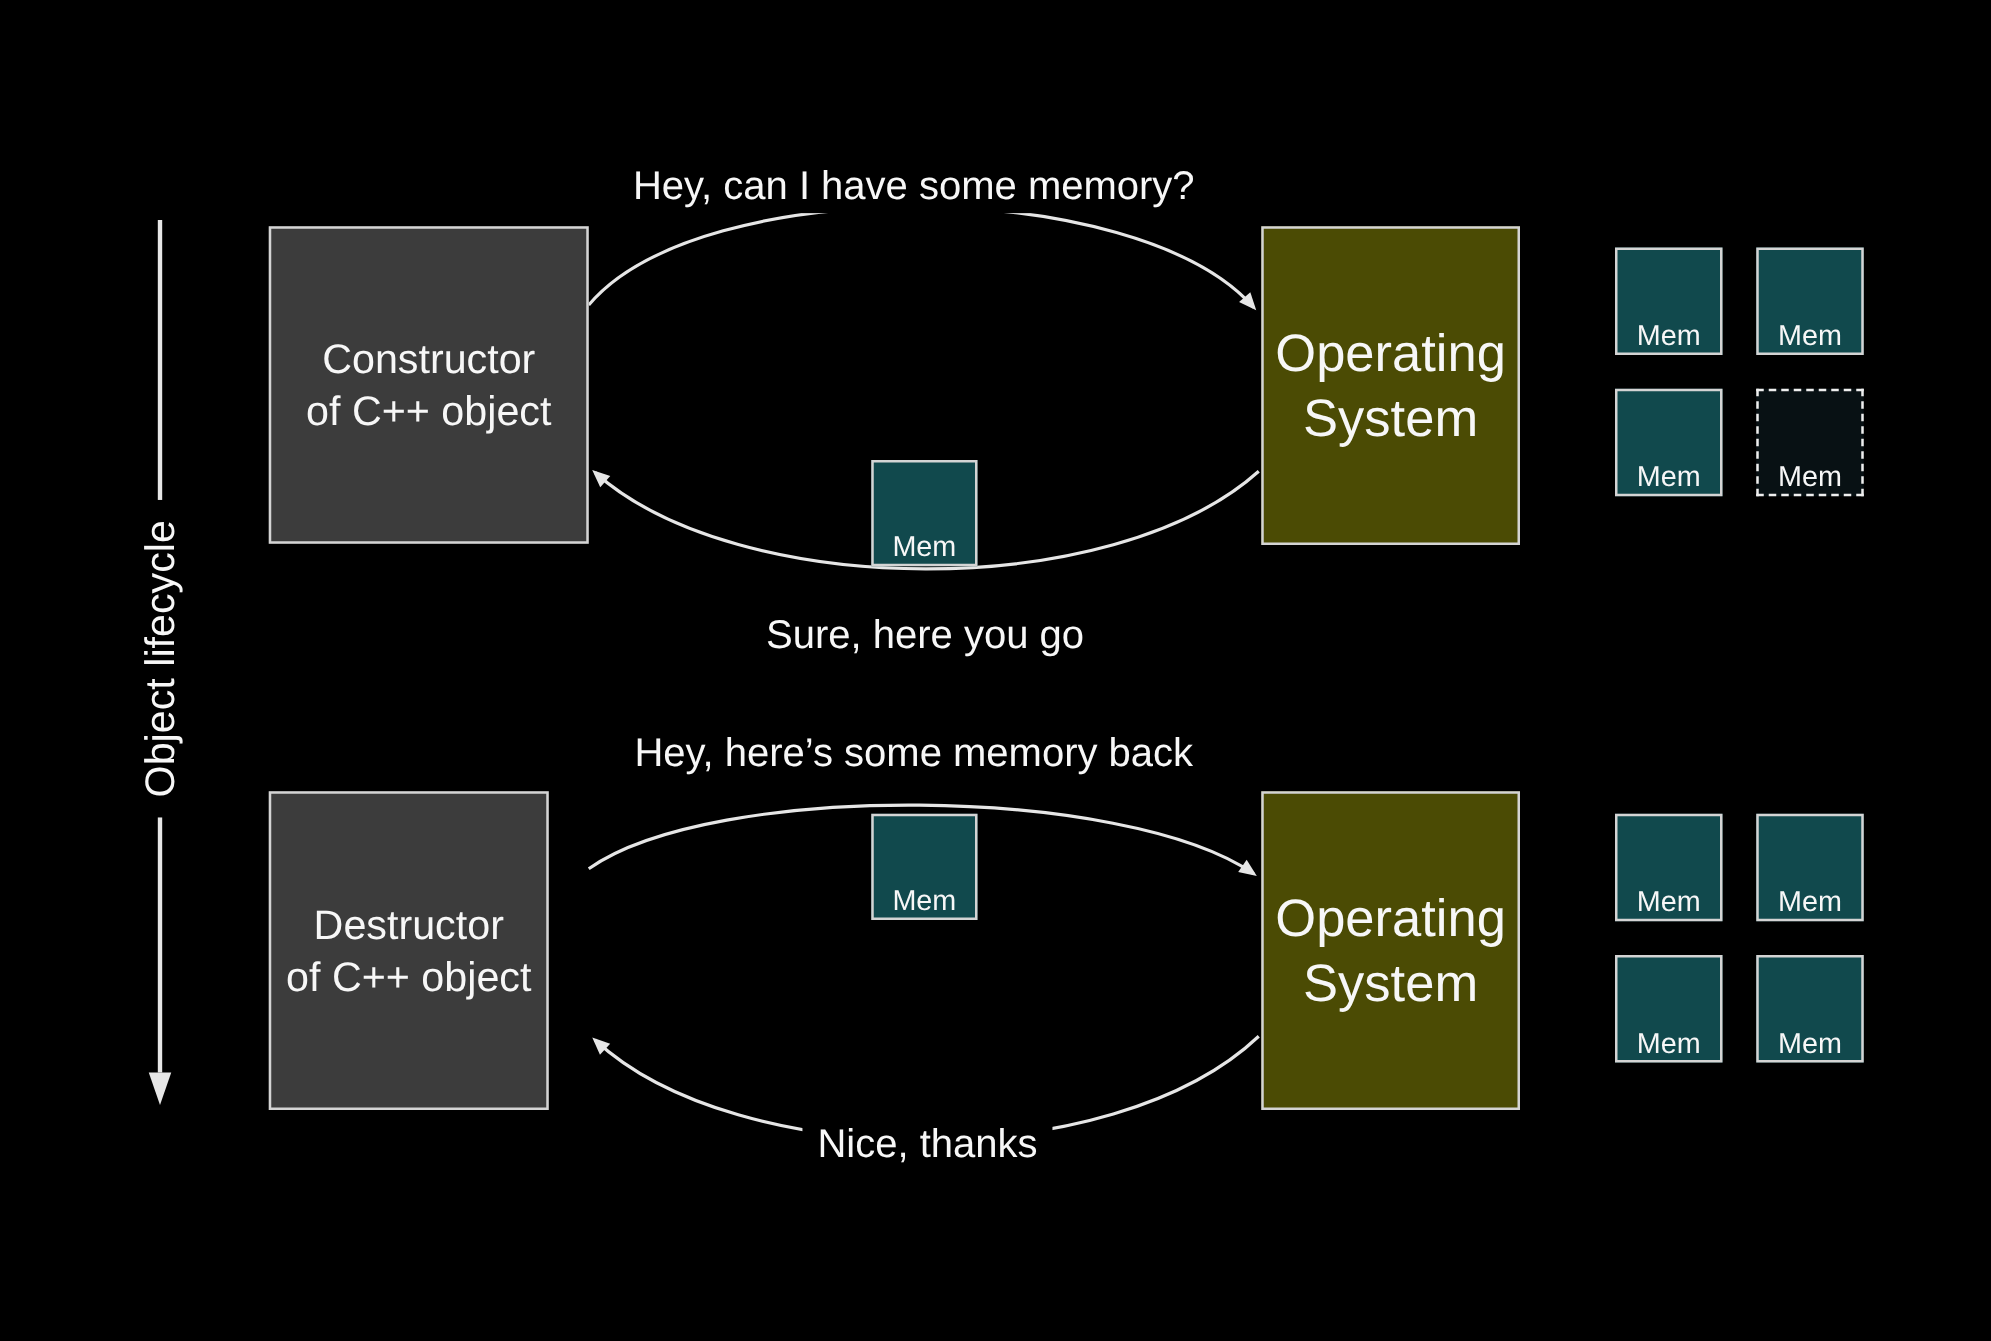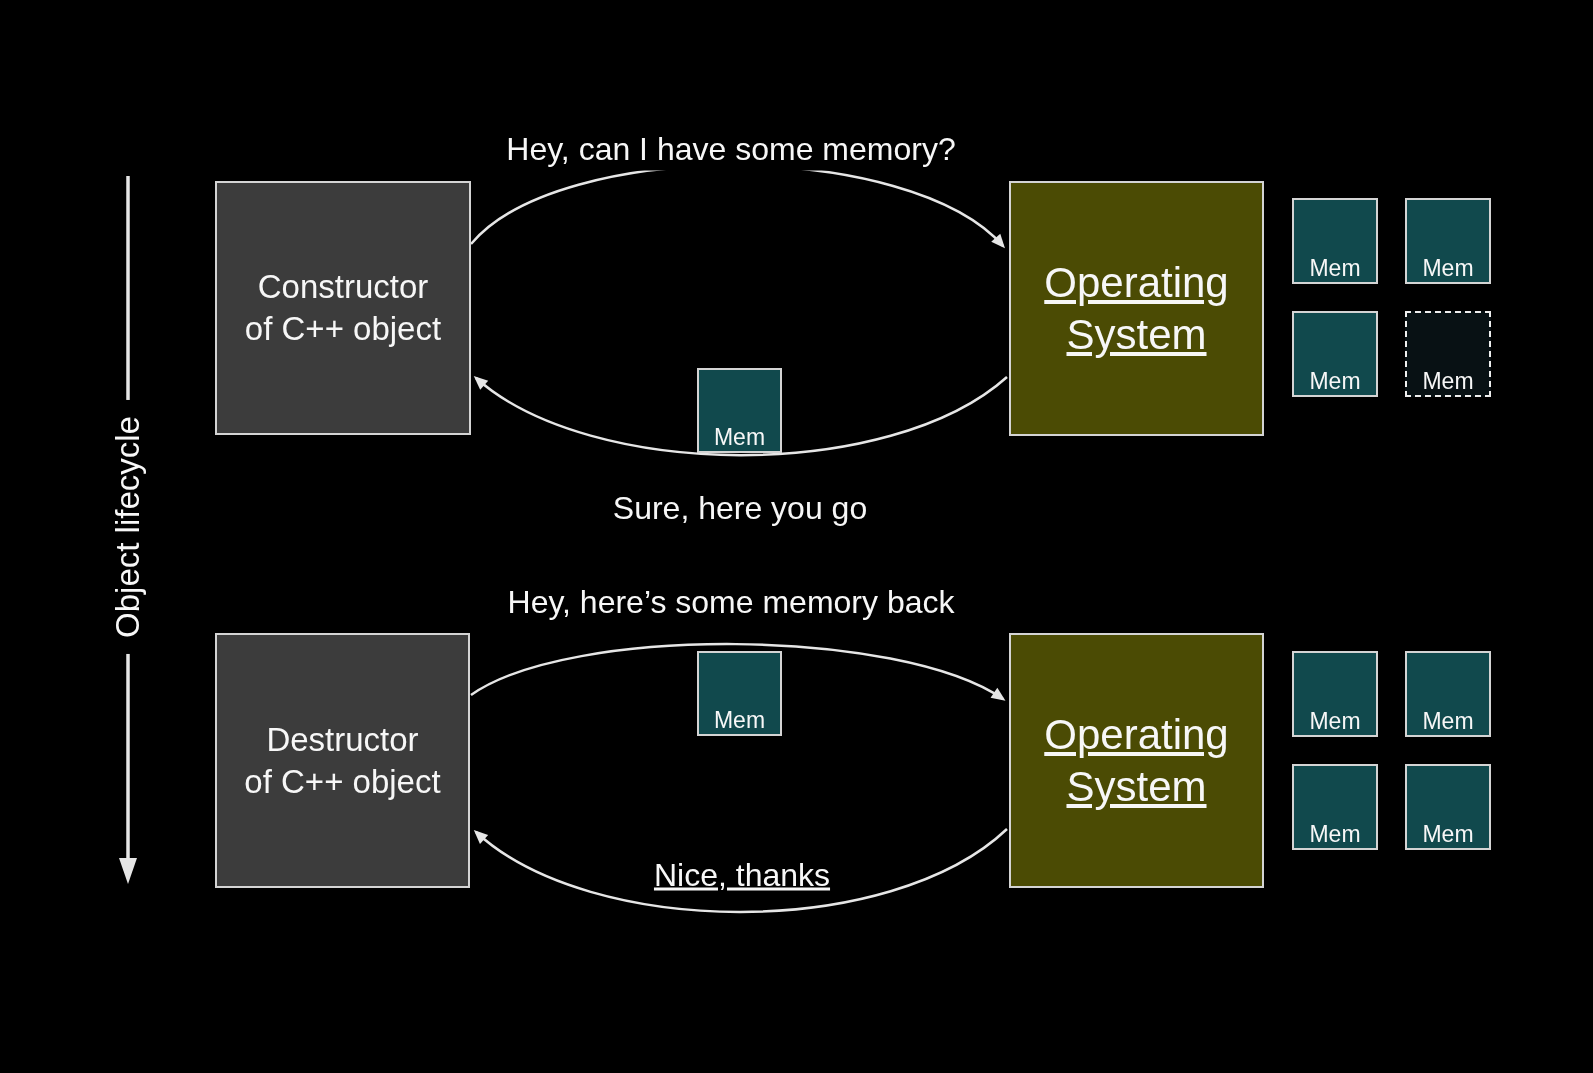"Operating" .os { text-decoration: underline -> none; width: 255px -> 207px }
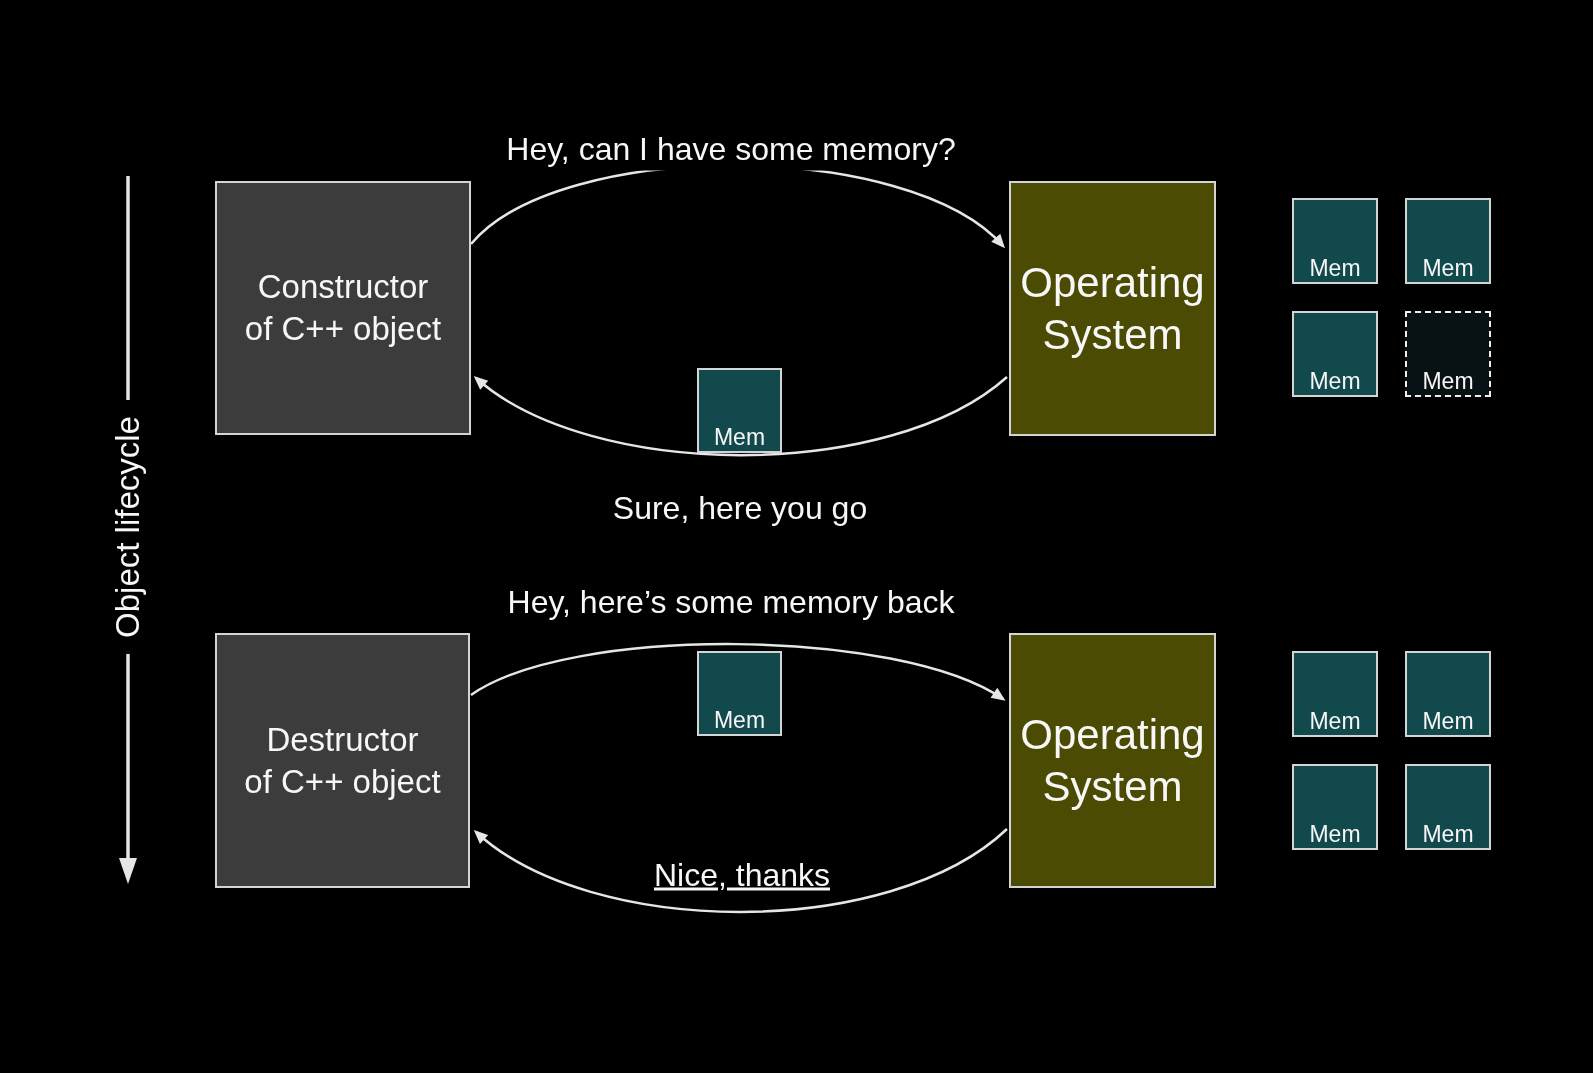"Destructor" div.obox { width: 255px -> 224px }
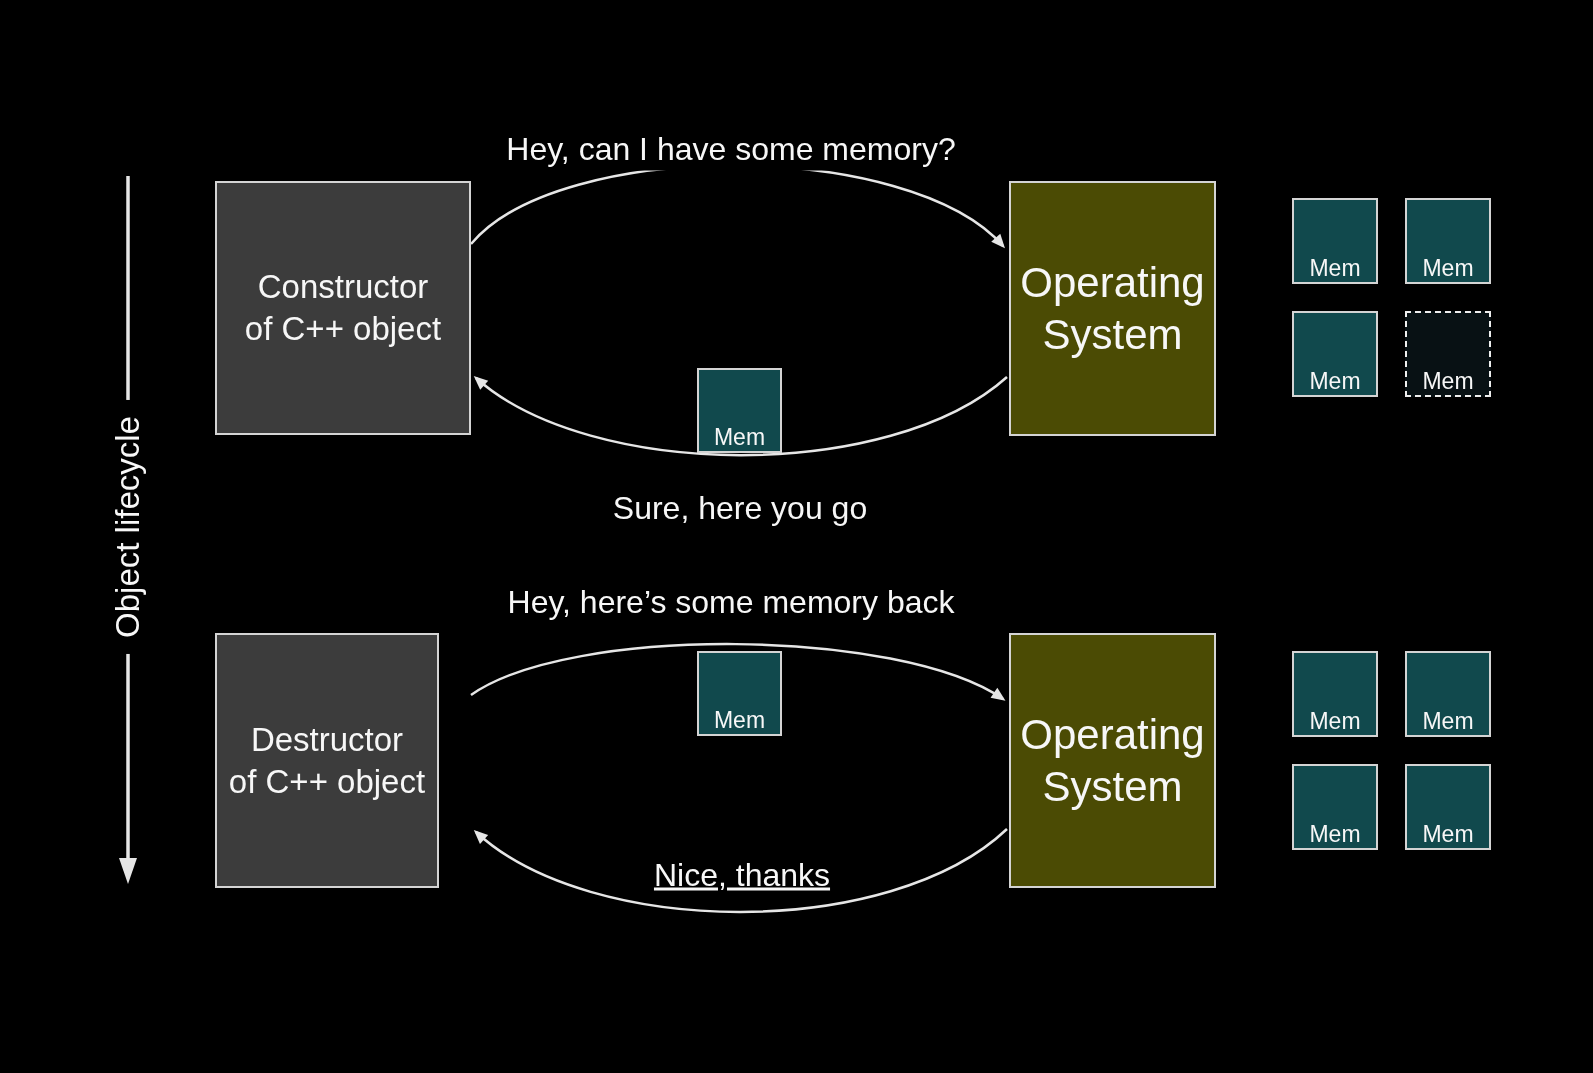"Nice, thanks" div.speech { text-decoration: underline -> none; top: 875px -> 915px }
